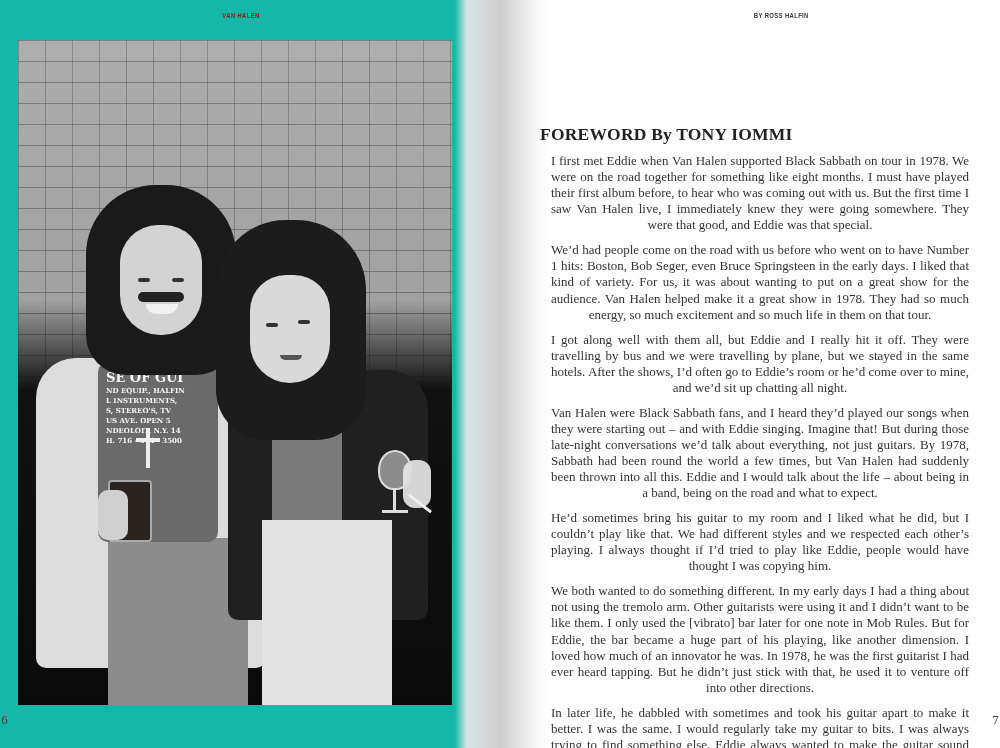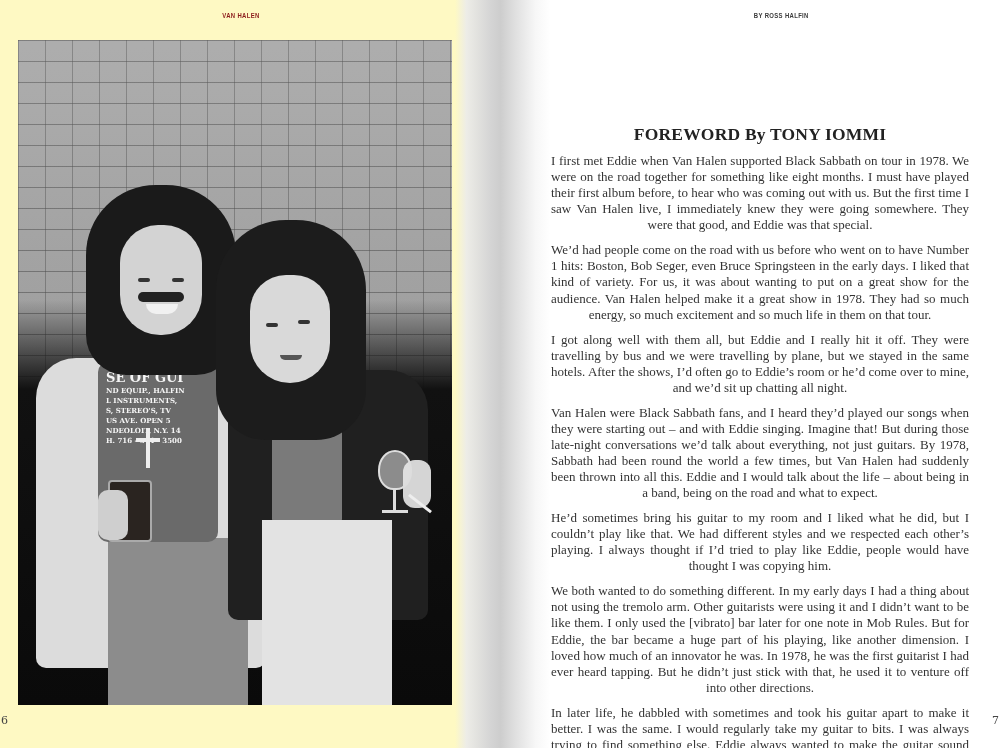"FOREWORD By TONY IOMMI" .title { text-align: center -> none }
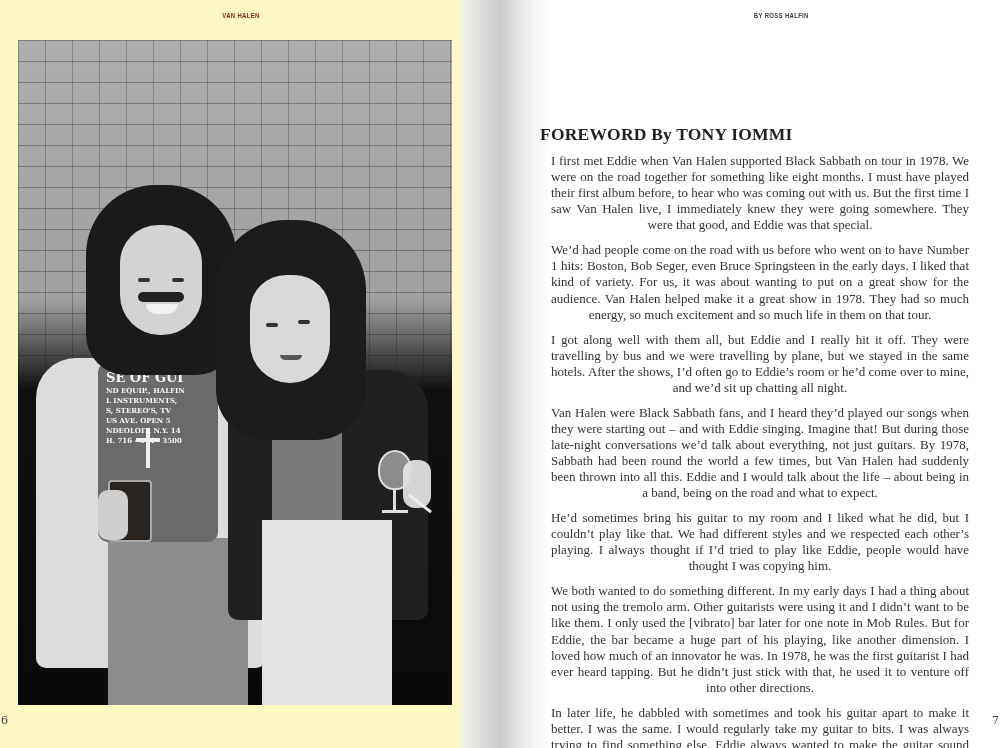"SE OF GUI" .page-left { background: #fef9c3 -> #14b8a6 }
